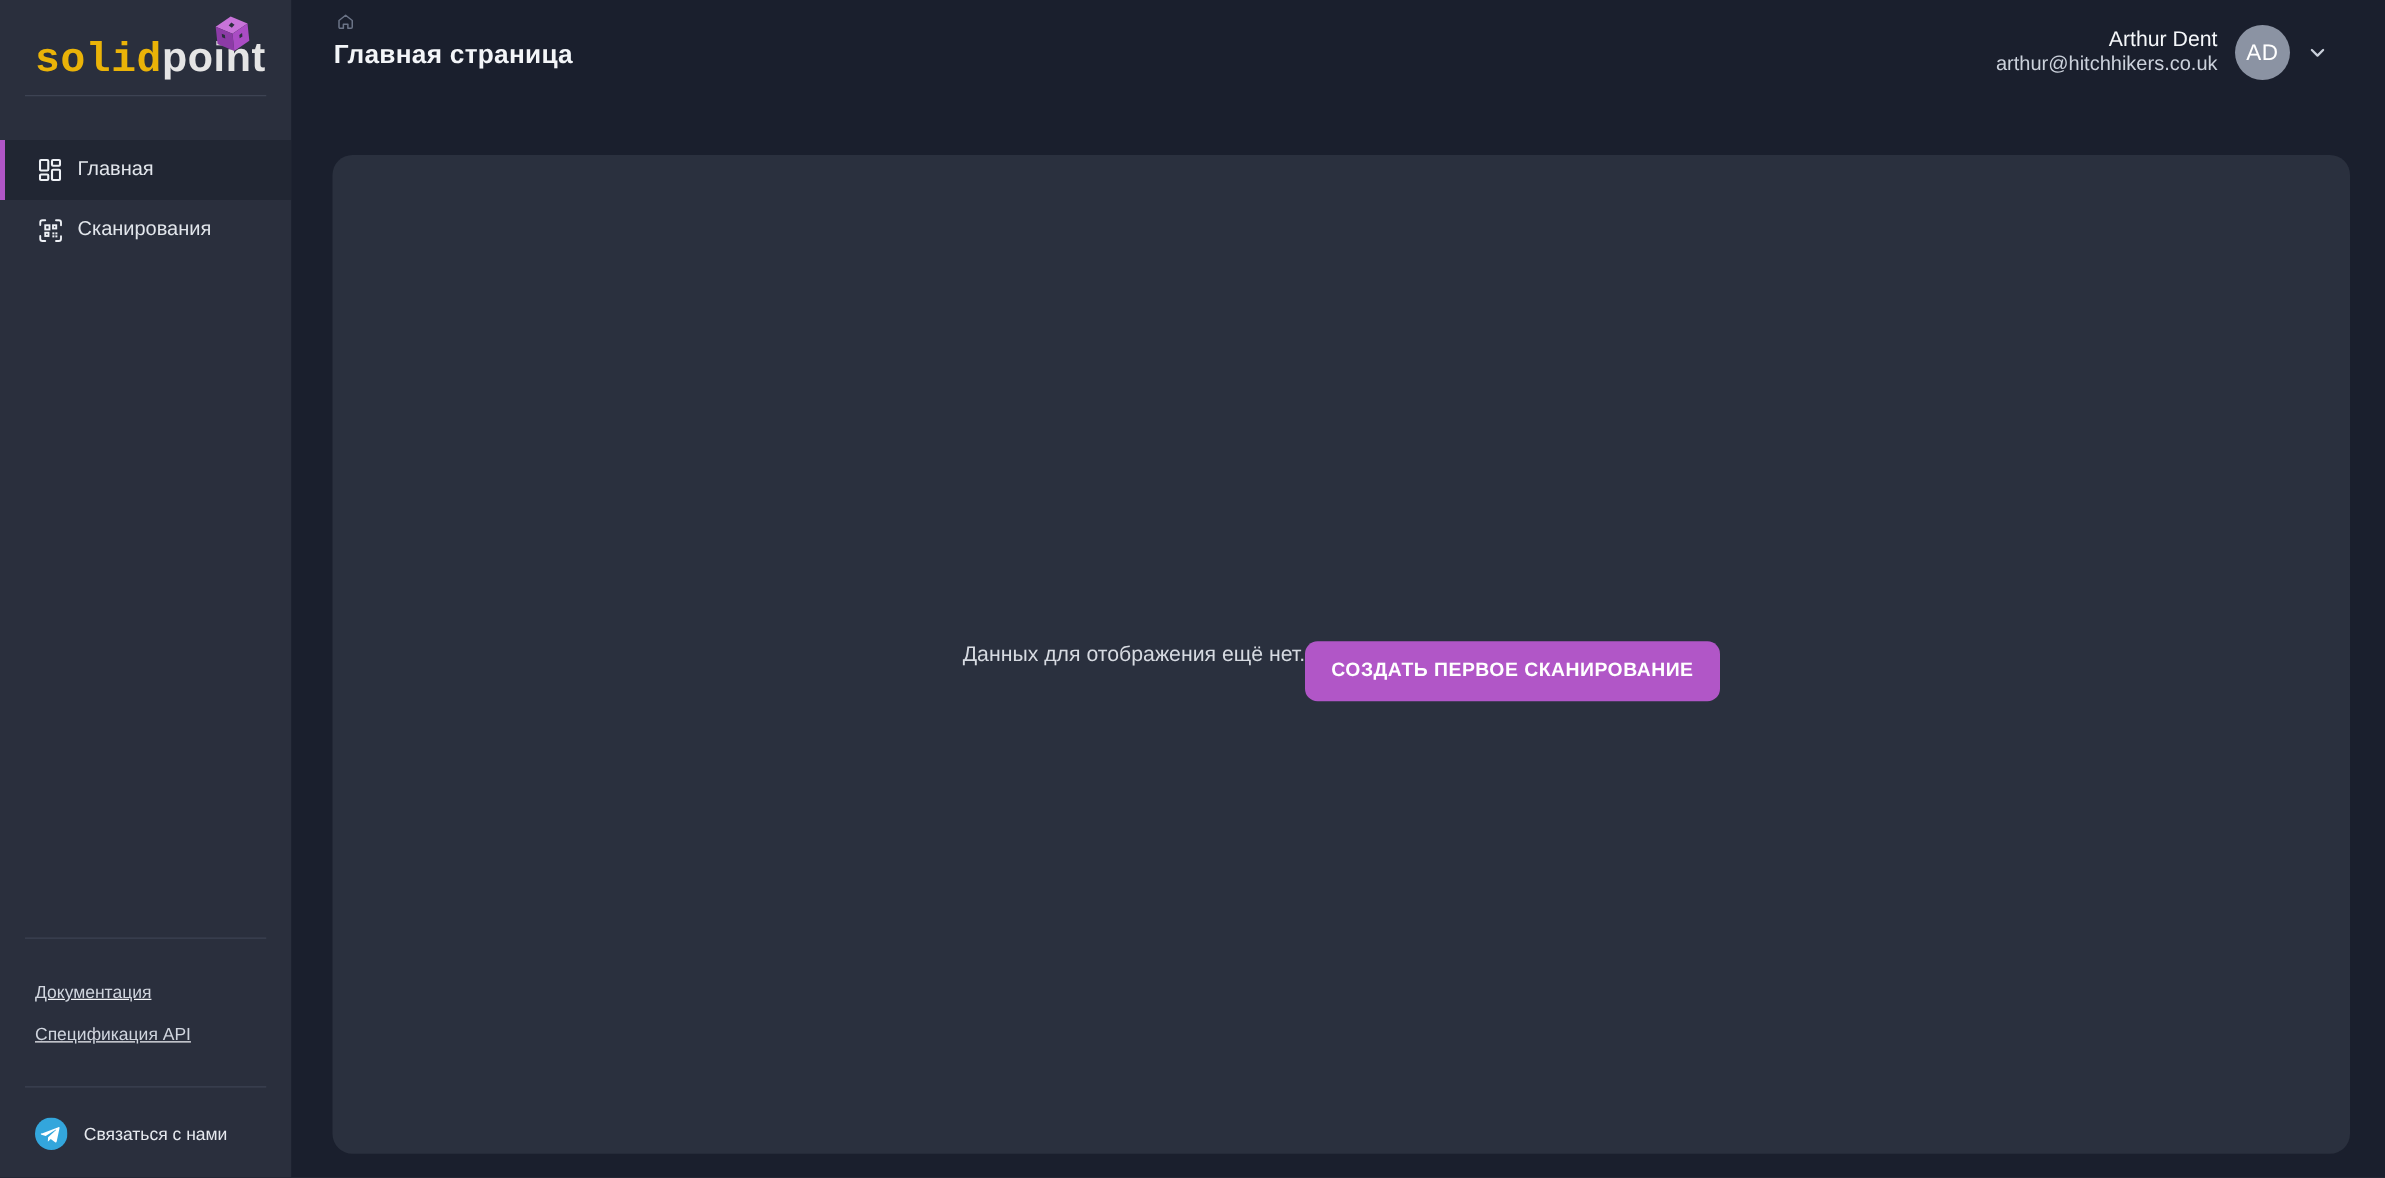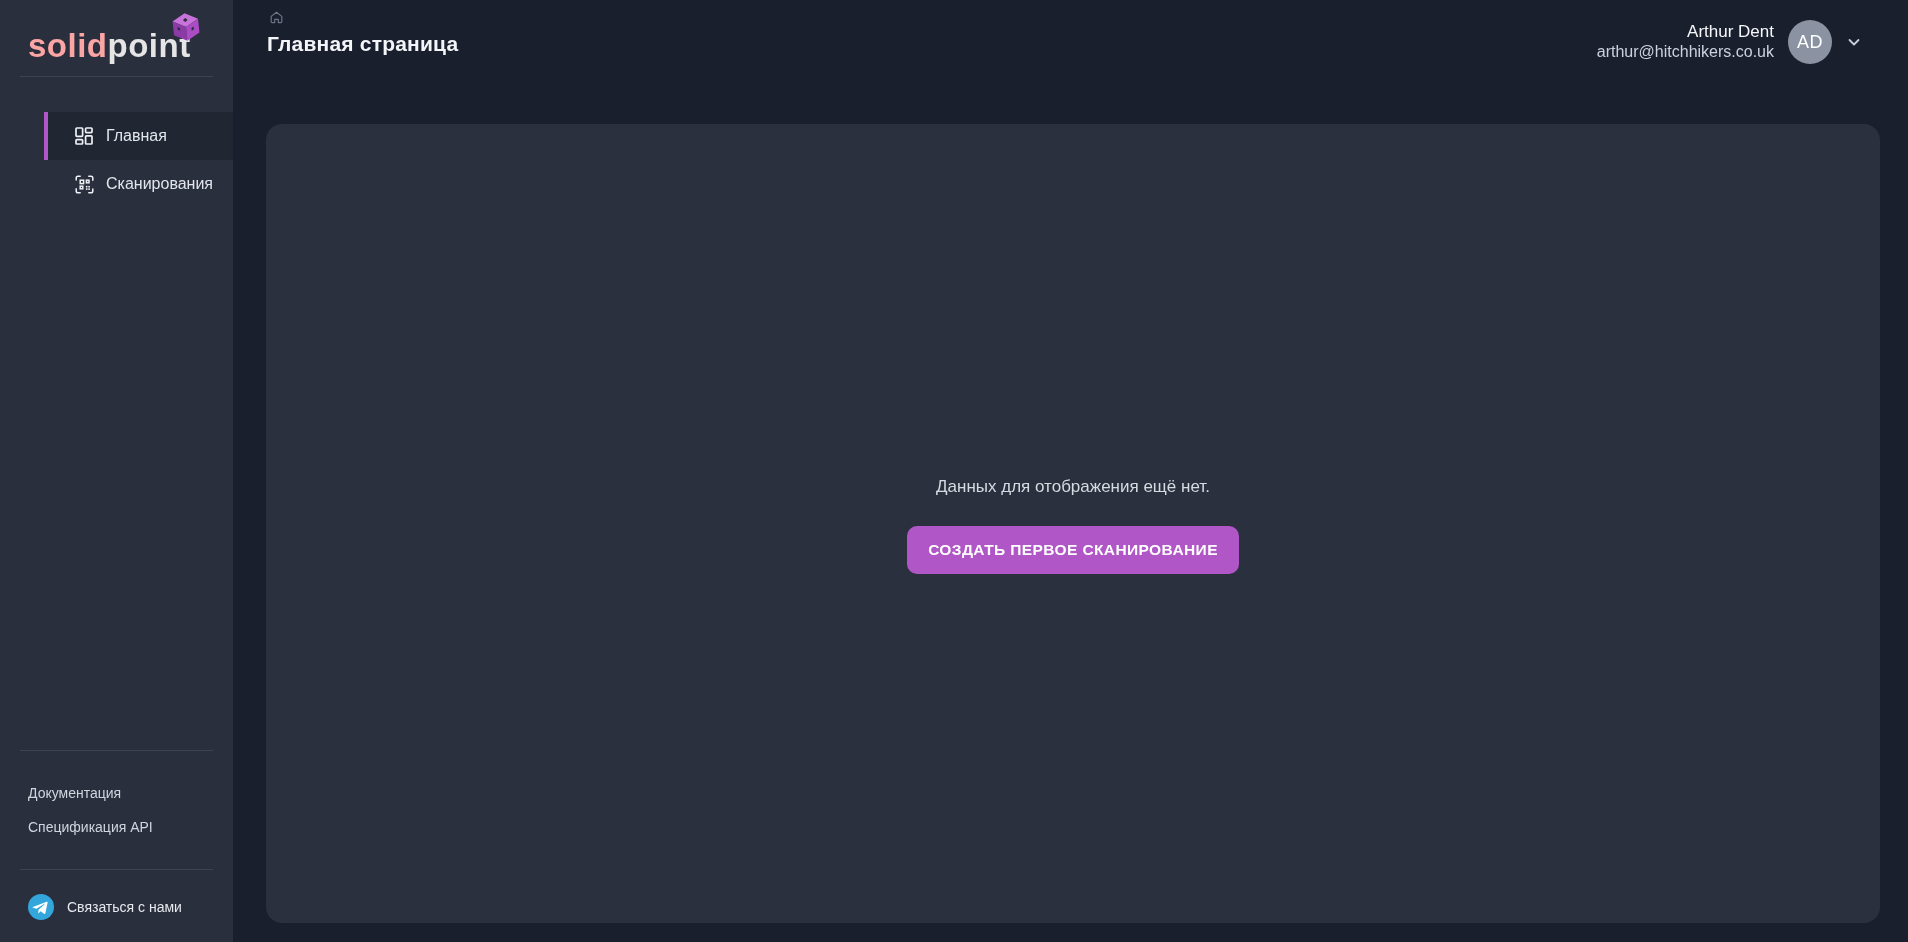"solid" .brand-solid { color: #fca5a5 -> #eab308; font-family: none -> Liberation Mono, monospace }
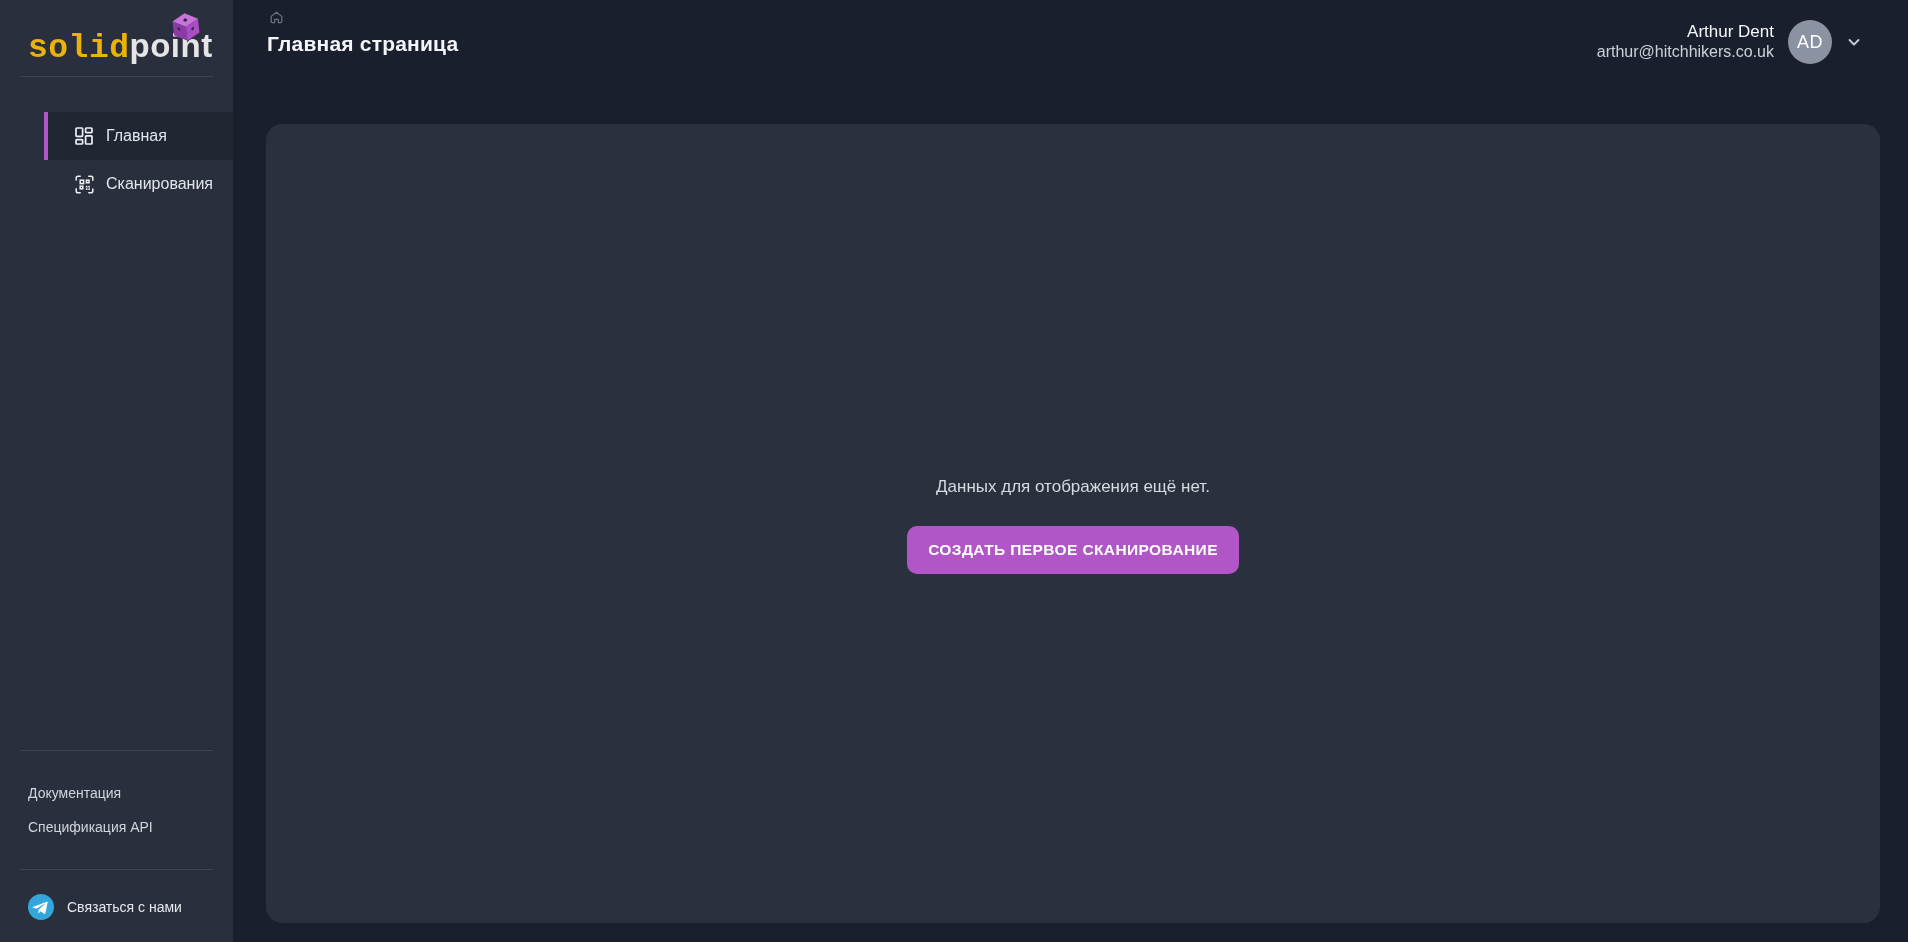"Главная" .nav { padding-left: 44px -> none }
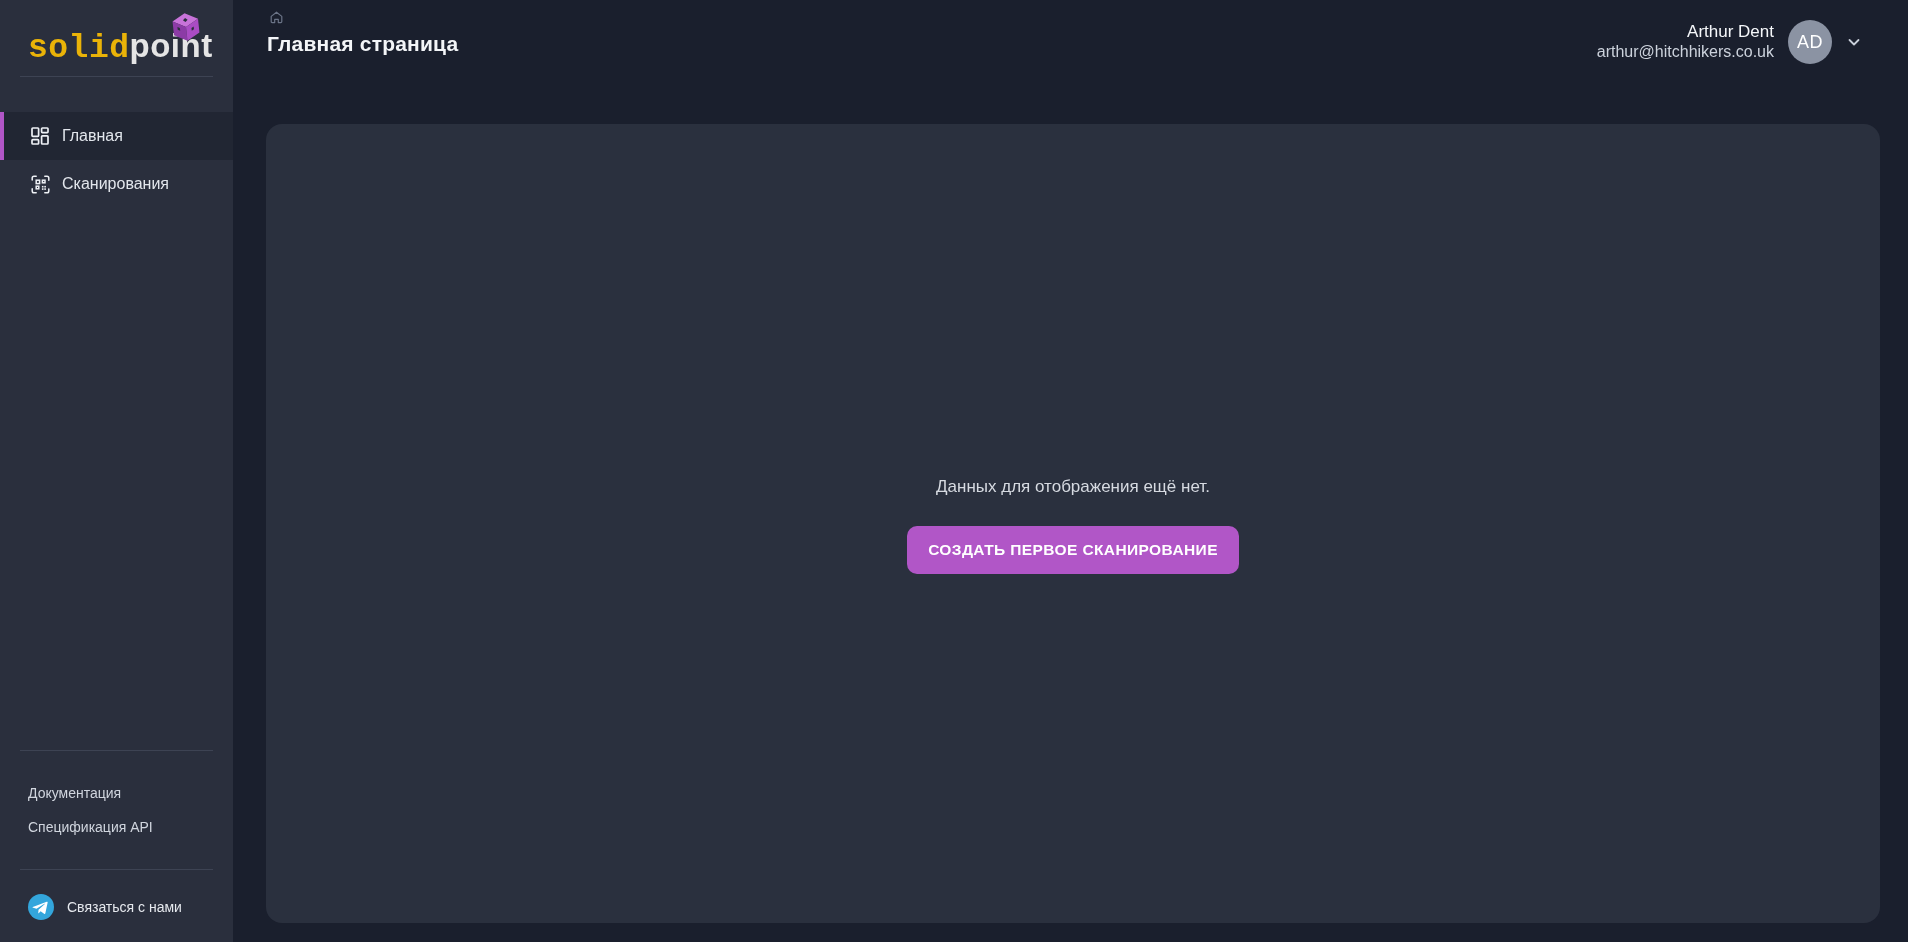"Данных для отображения ещё нет." .card { flex-direction: column -> row }
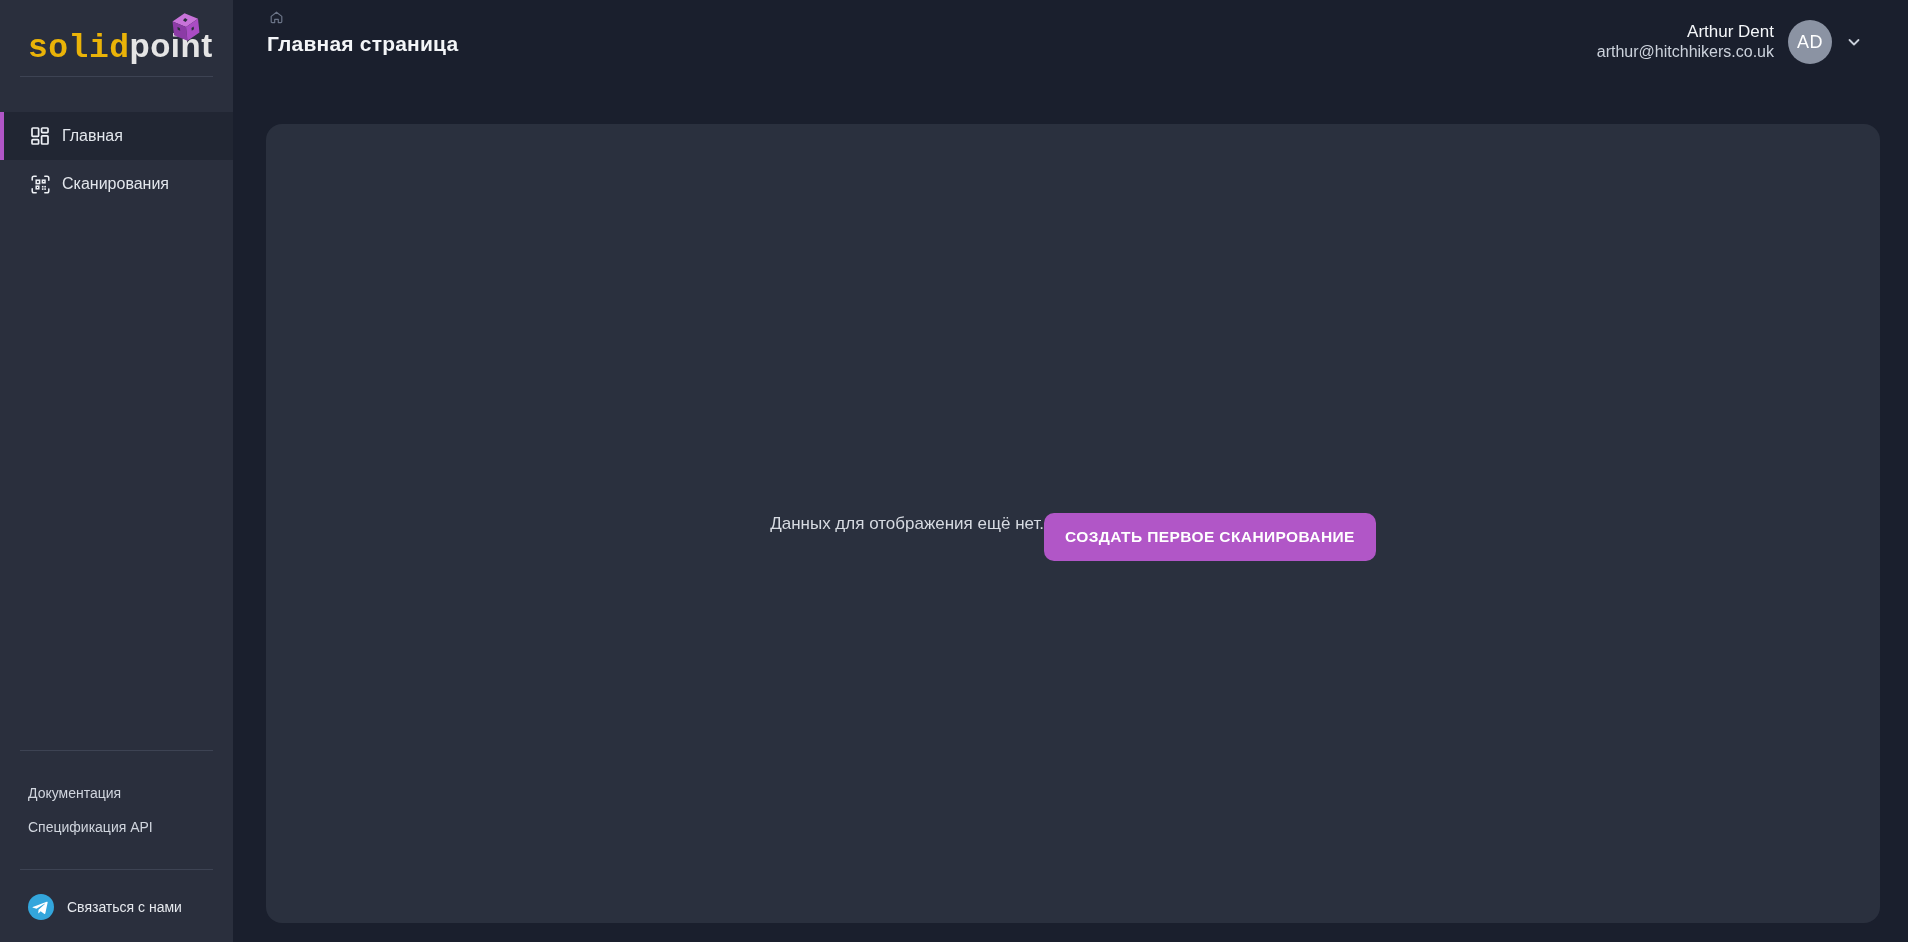"Документация" .footer-links { text-decoration: none -> underline }
